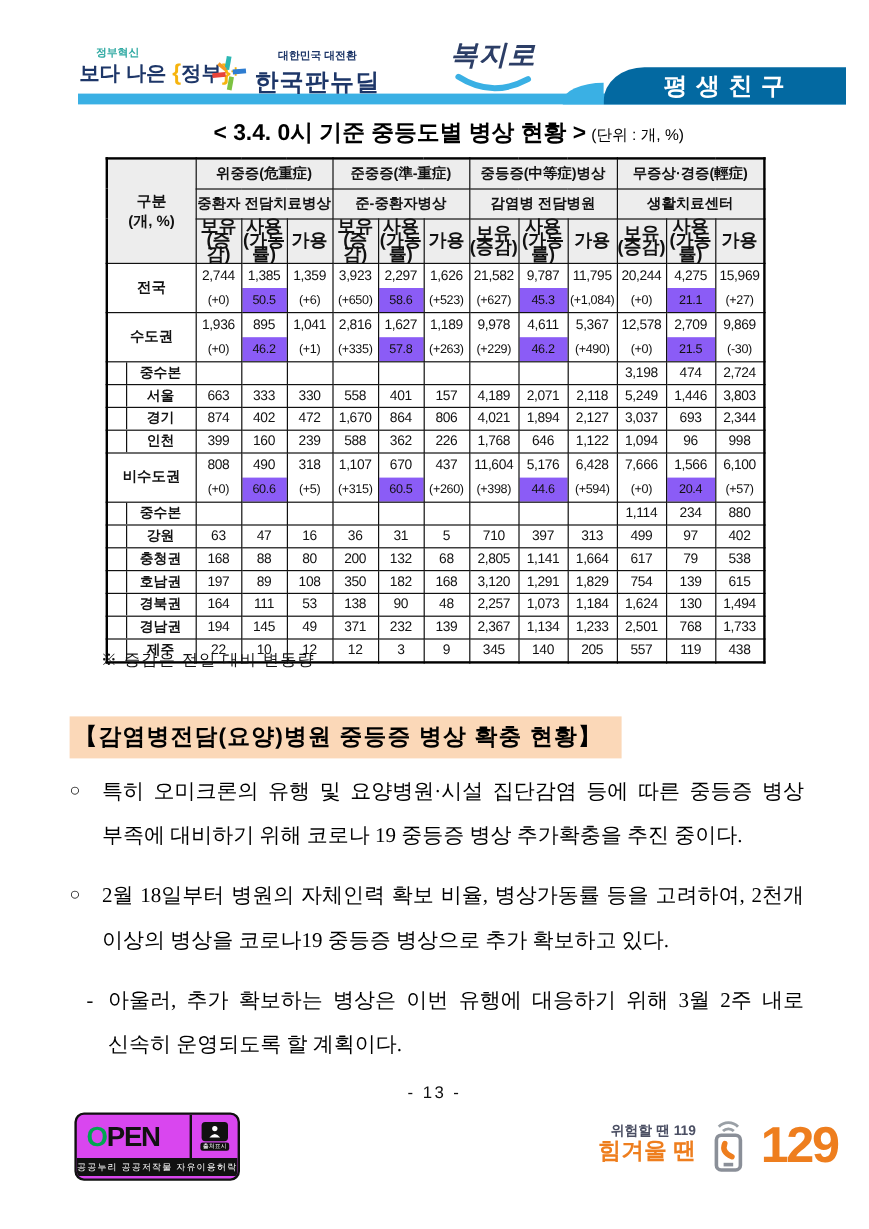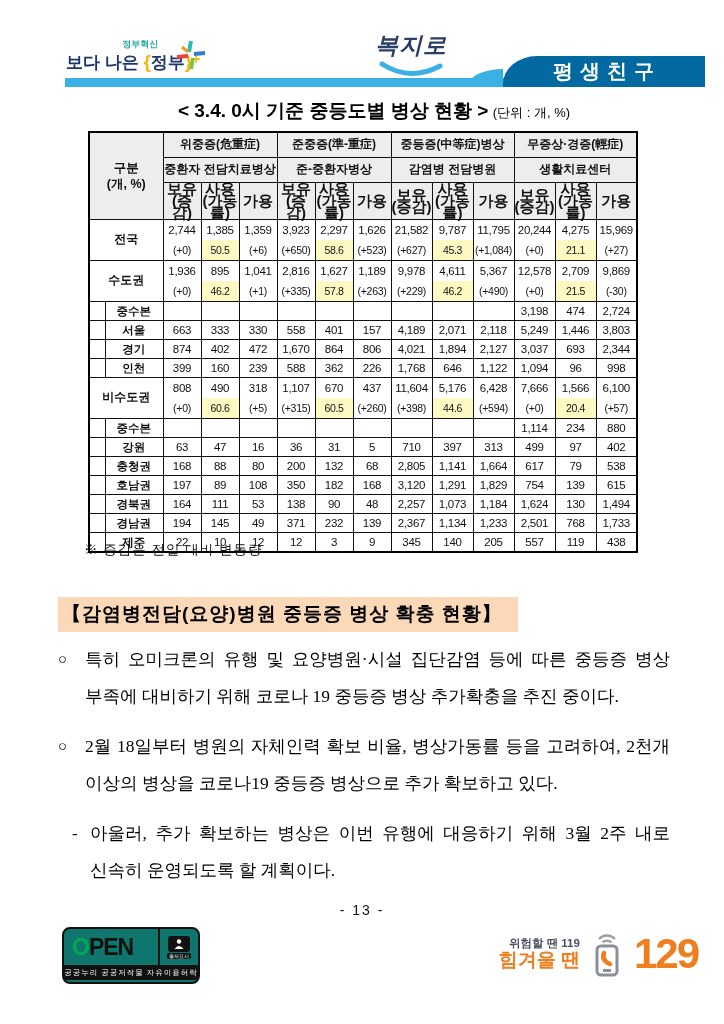"정부혁신" .logo-gov { text-align: center -> none }
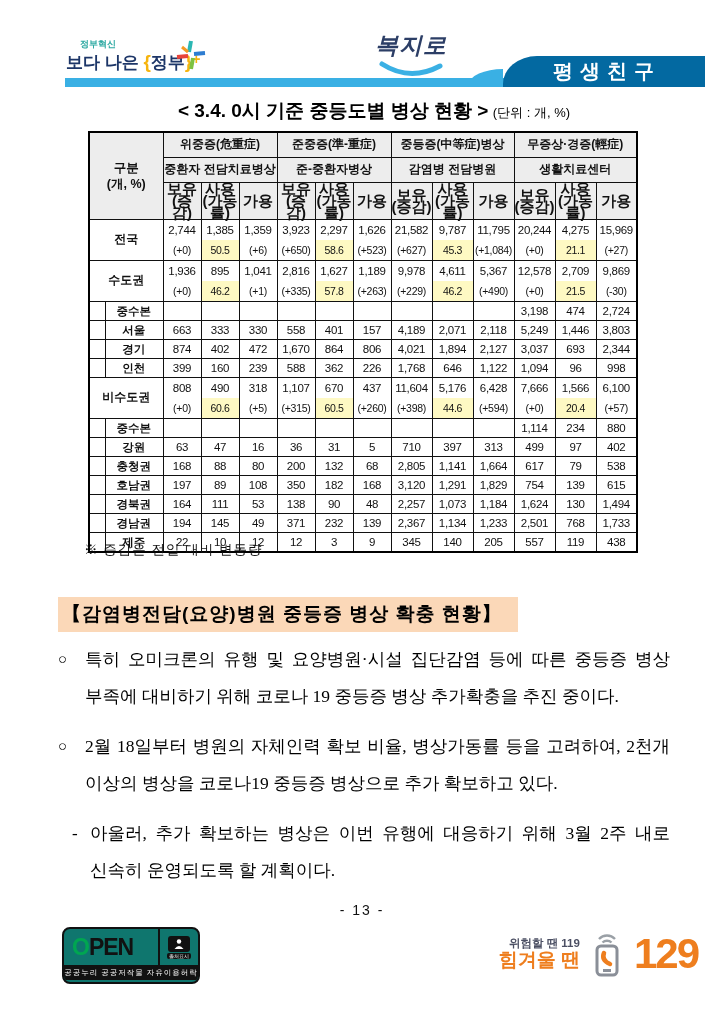"대한민국 대전환" div.txt { html: none -> <div> <div>대한민국 대전환</div> <div>한국판뉴딜</div> </div> }
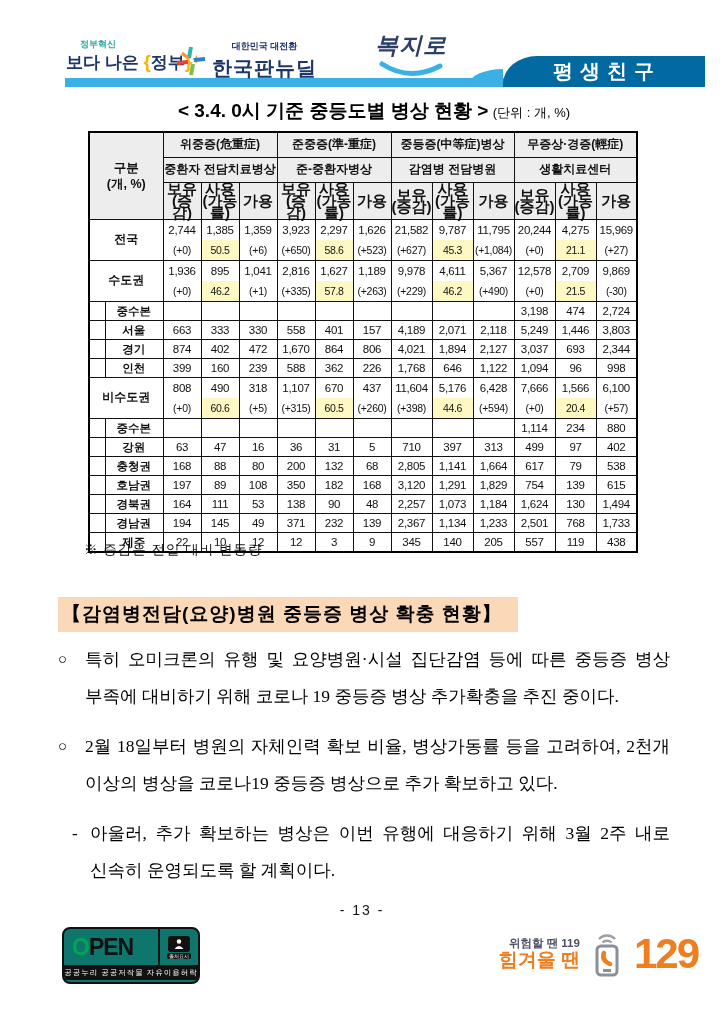"50.5" tr.double td .s.hl { background: #fef9c3 -> #8b5cf6 }
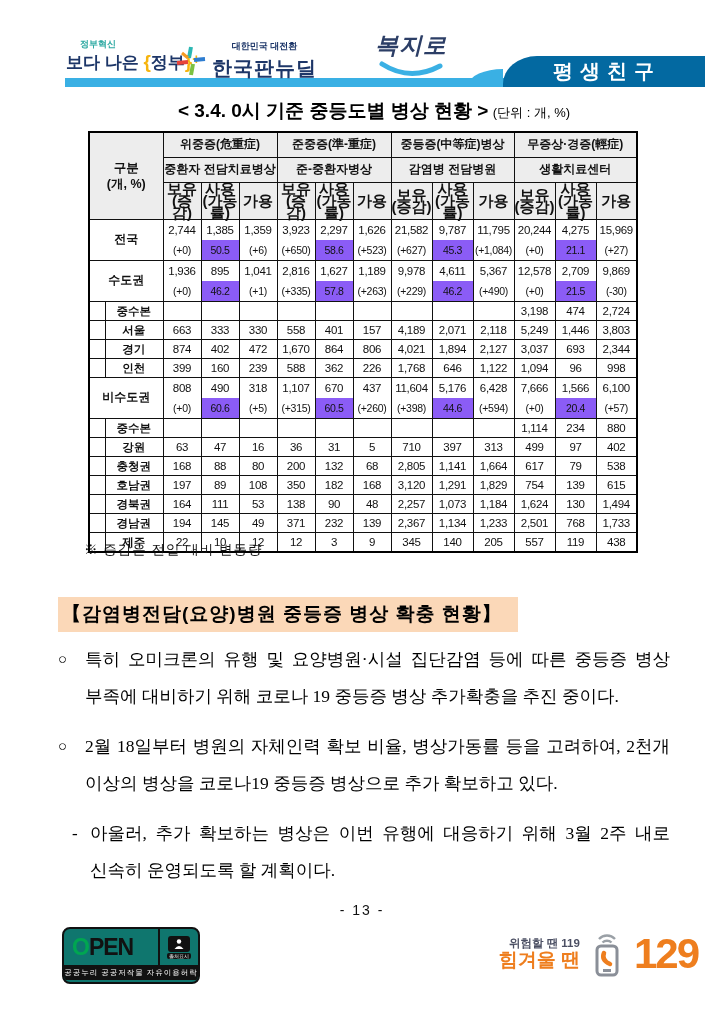"OPEN" .open-logo { background: #0f766e -> #d946ef }
